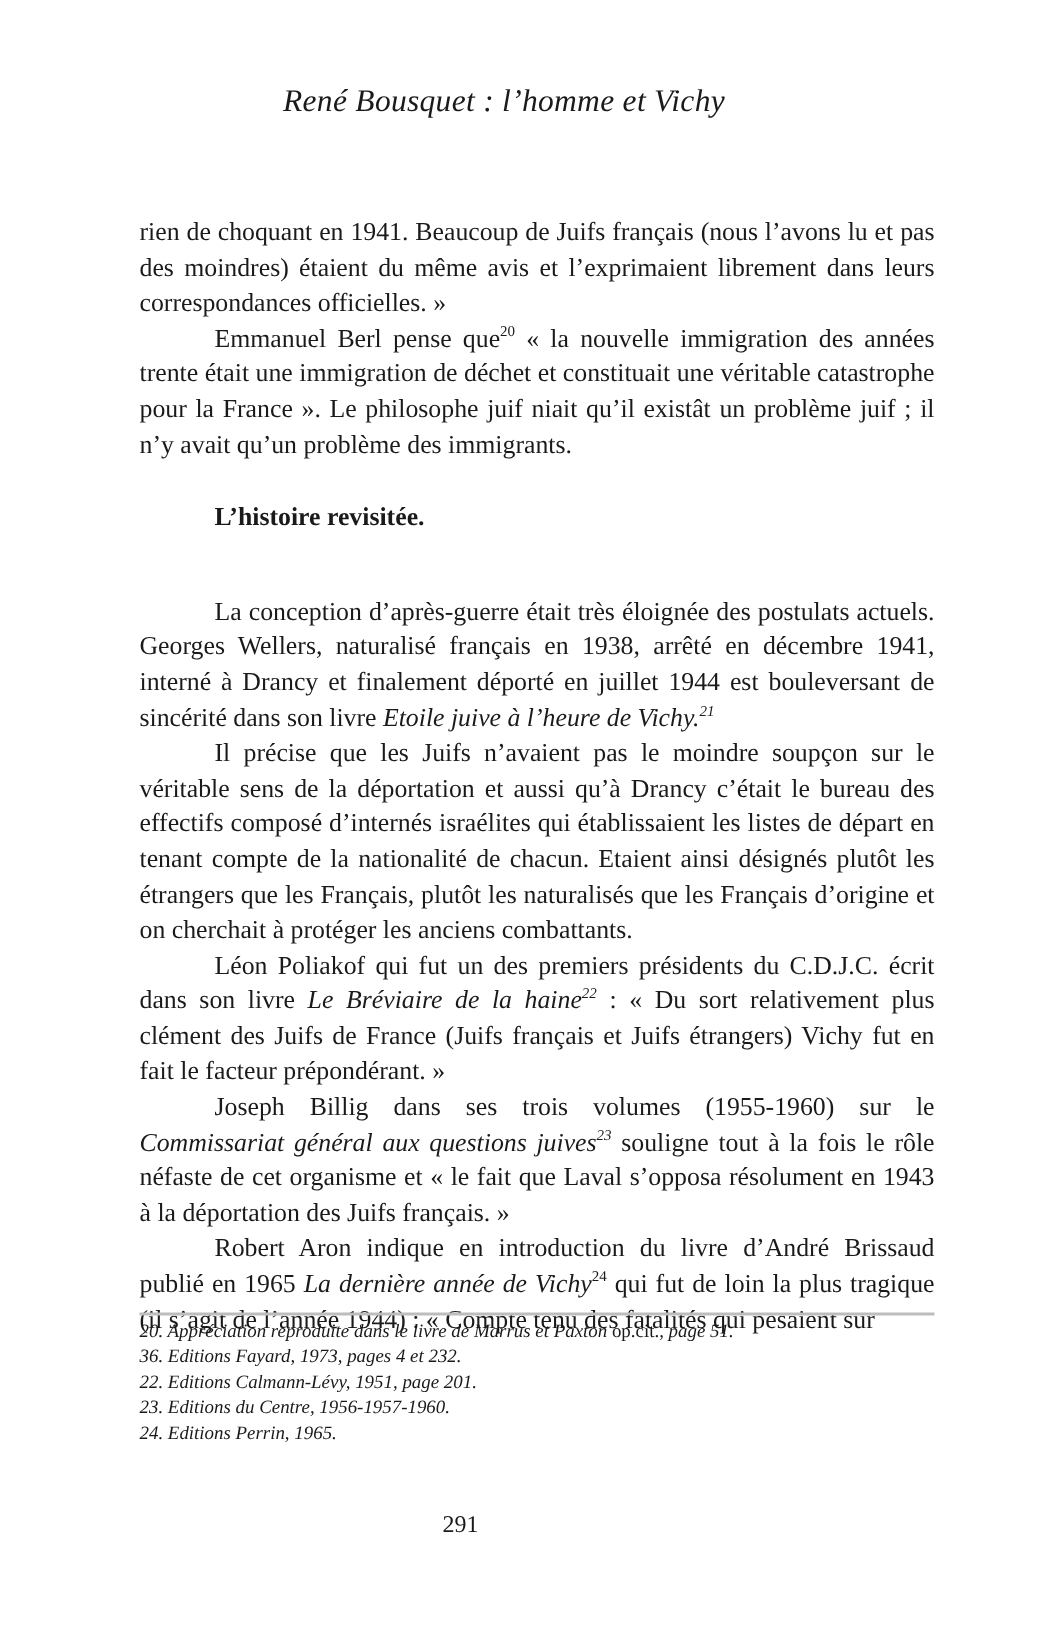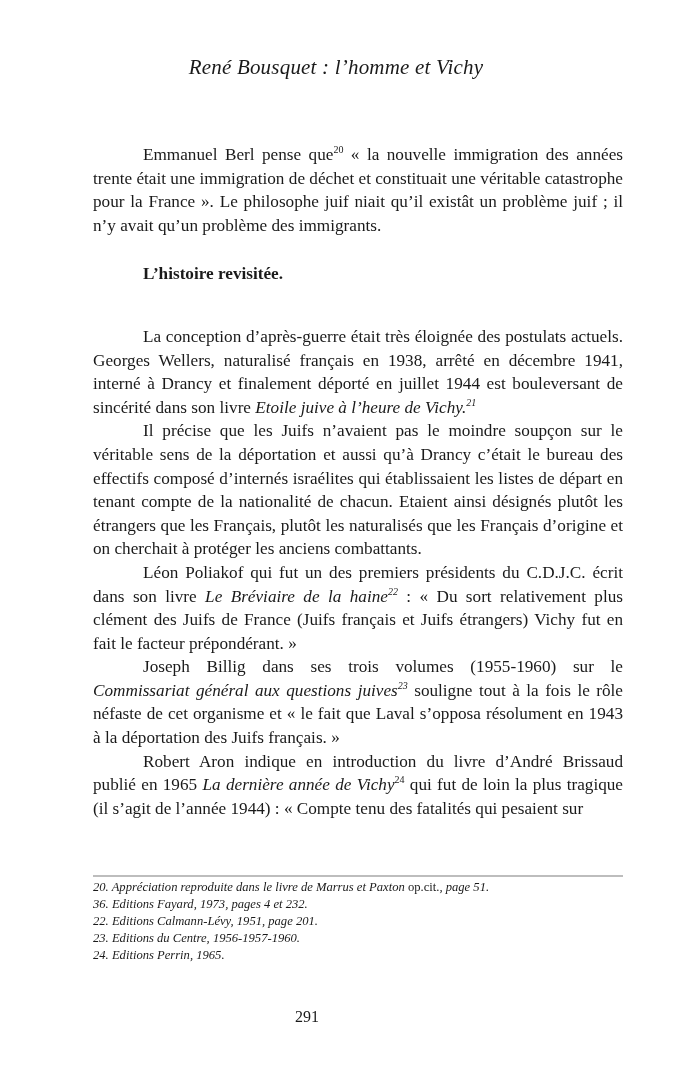"rien de choquant en 1941." p { html: none -> <p>rien de choquant en 1941. Beaucoup de Juifs français (nous l’avons lu et pas des moindres) étaient du même avis et l’exprimaient librement dans leurs correspondances officielles. »</p> }
